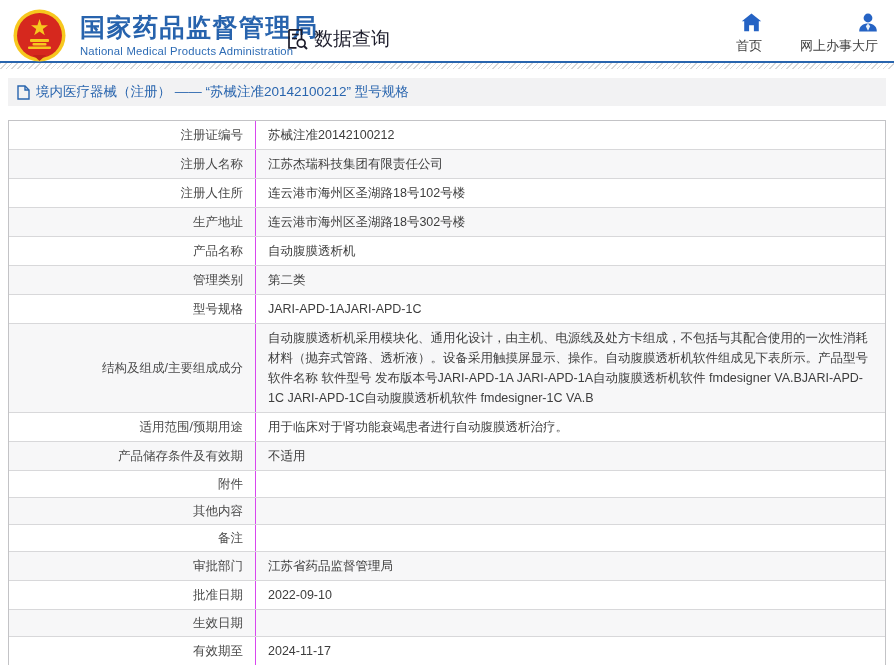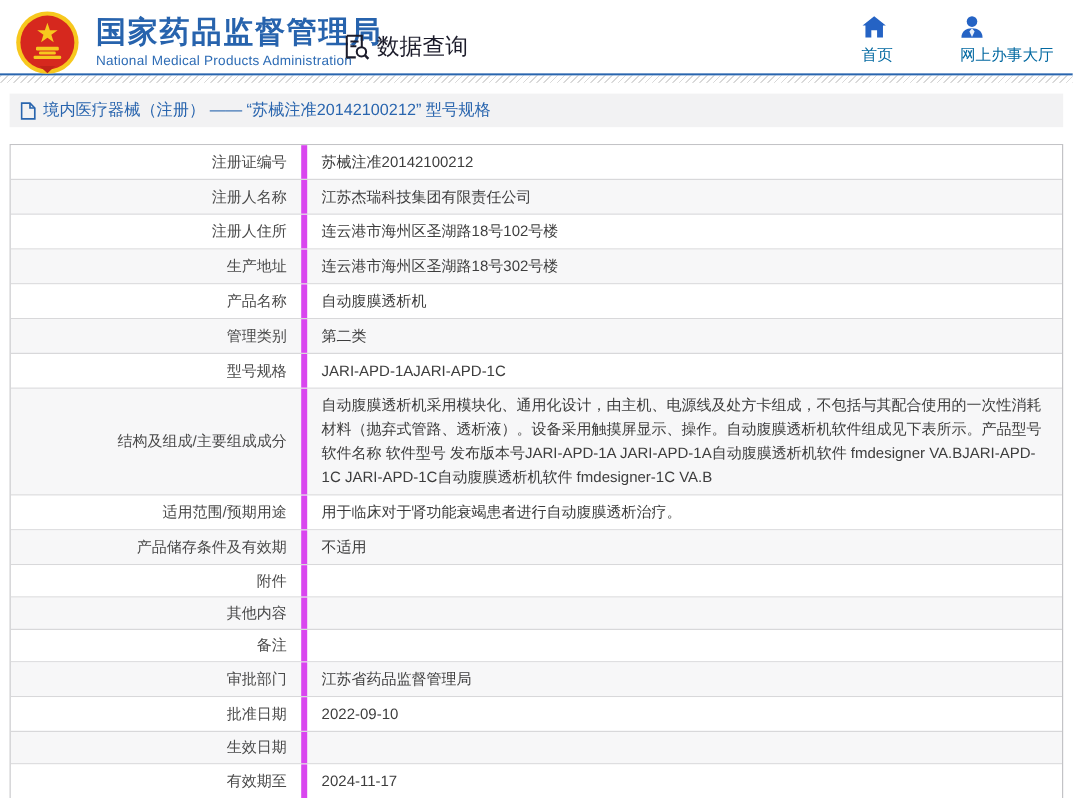"首页" .nav-item { align-items: flex-start -> flex-end; color: #0369a1 -> #404040 }
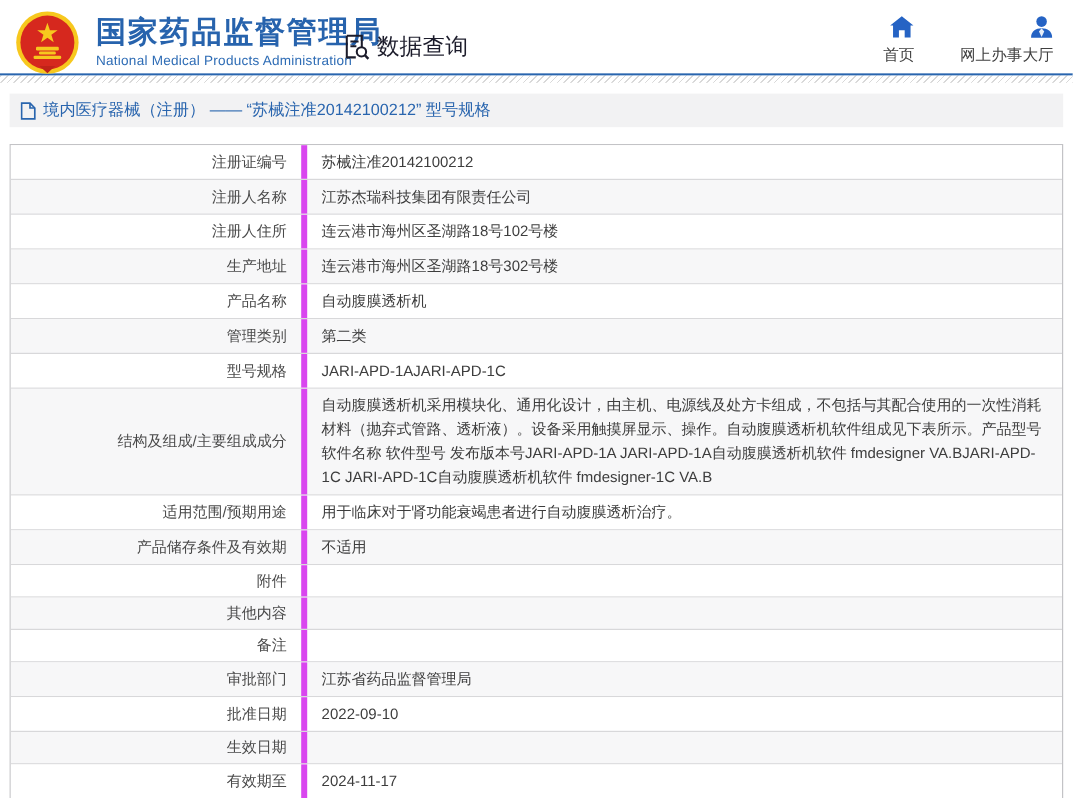"注册证编号" .th { border-right: 5px solid #d946ef -> 1px solid #d946ef }
